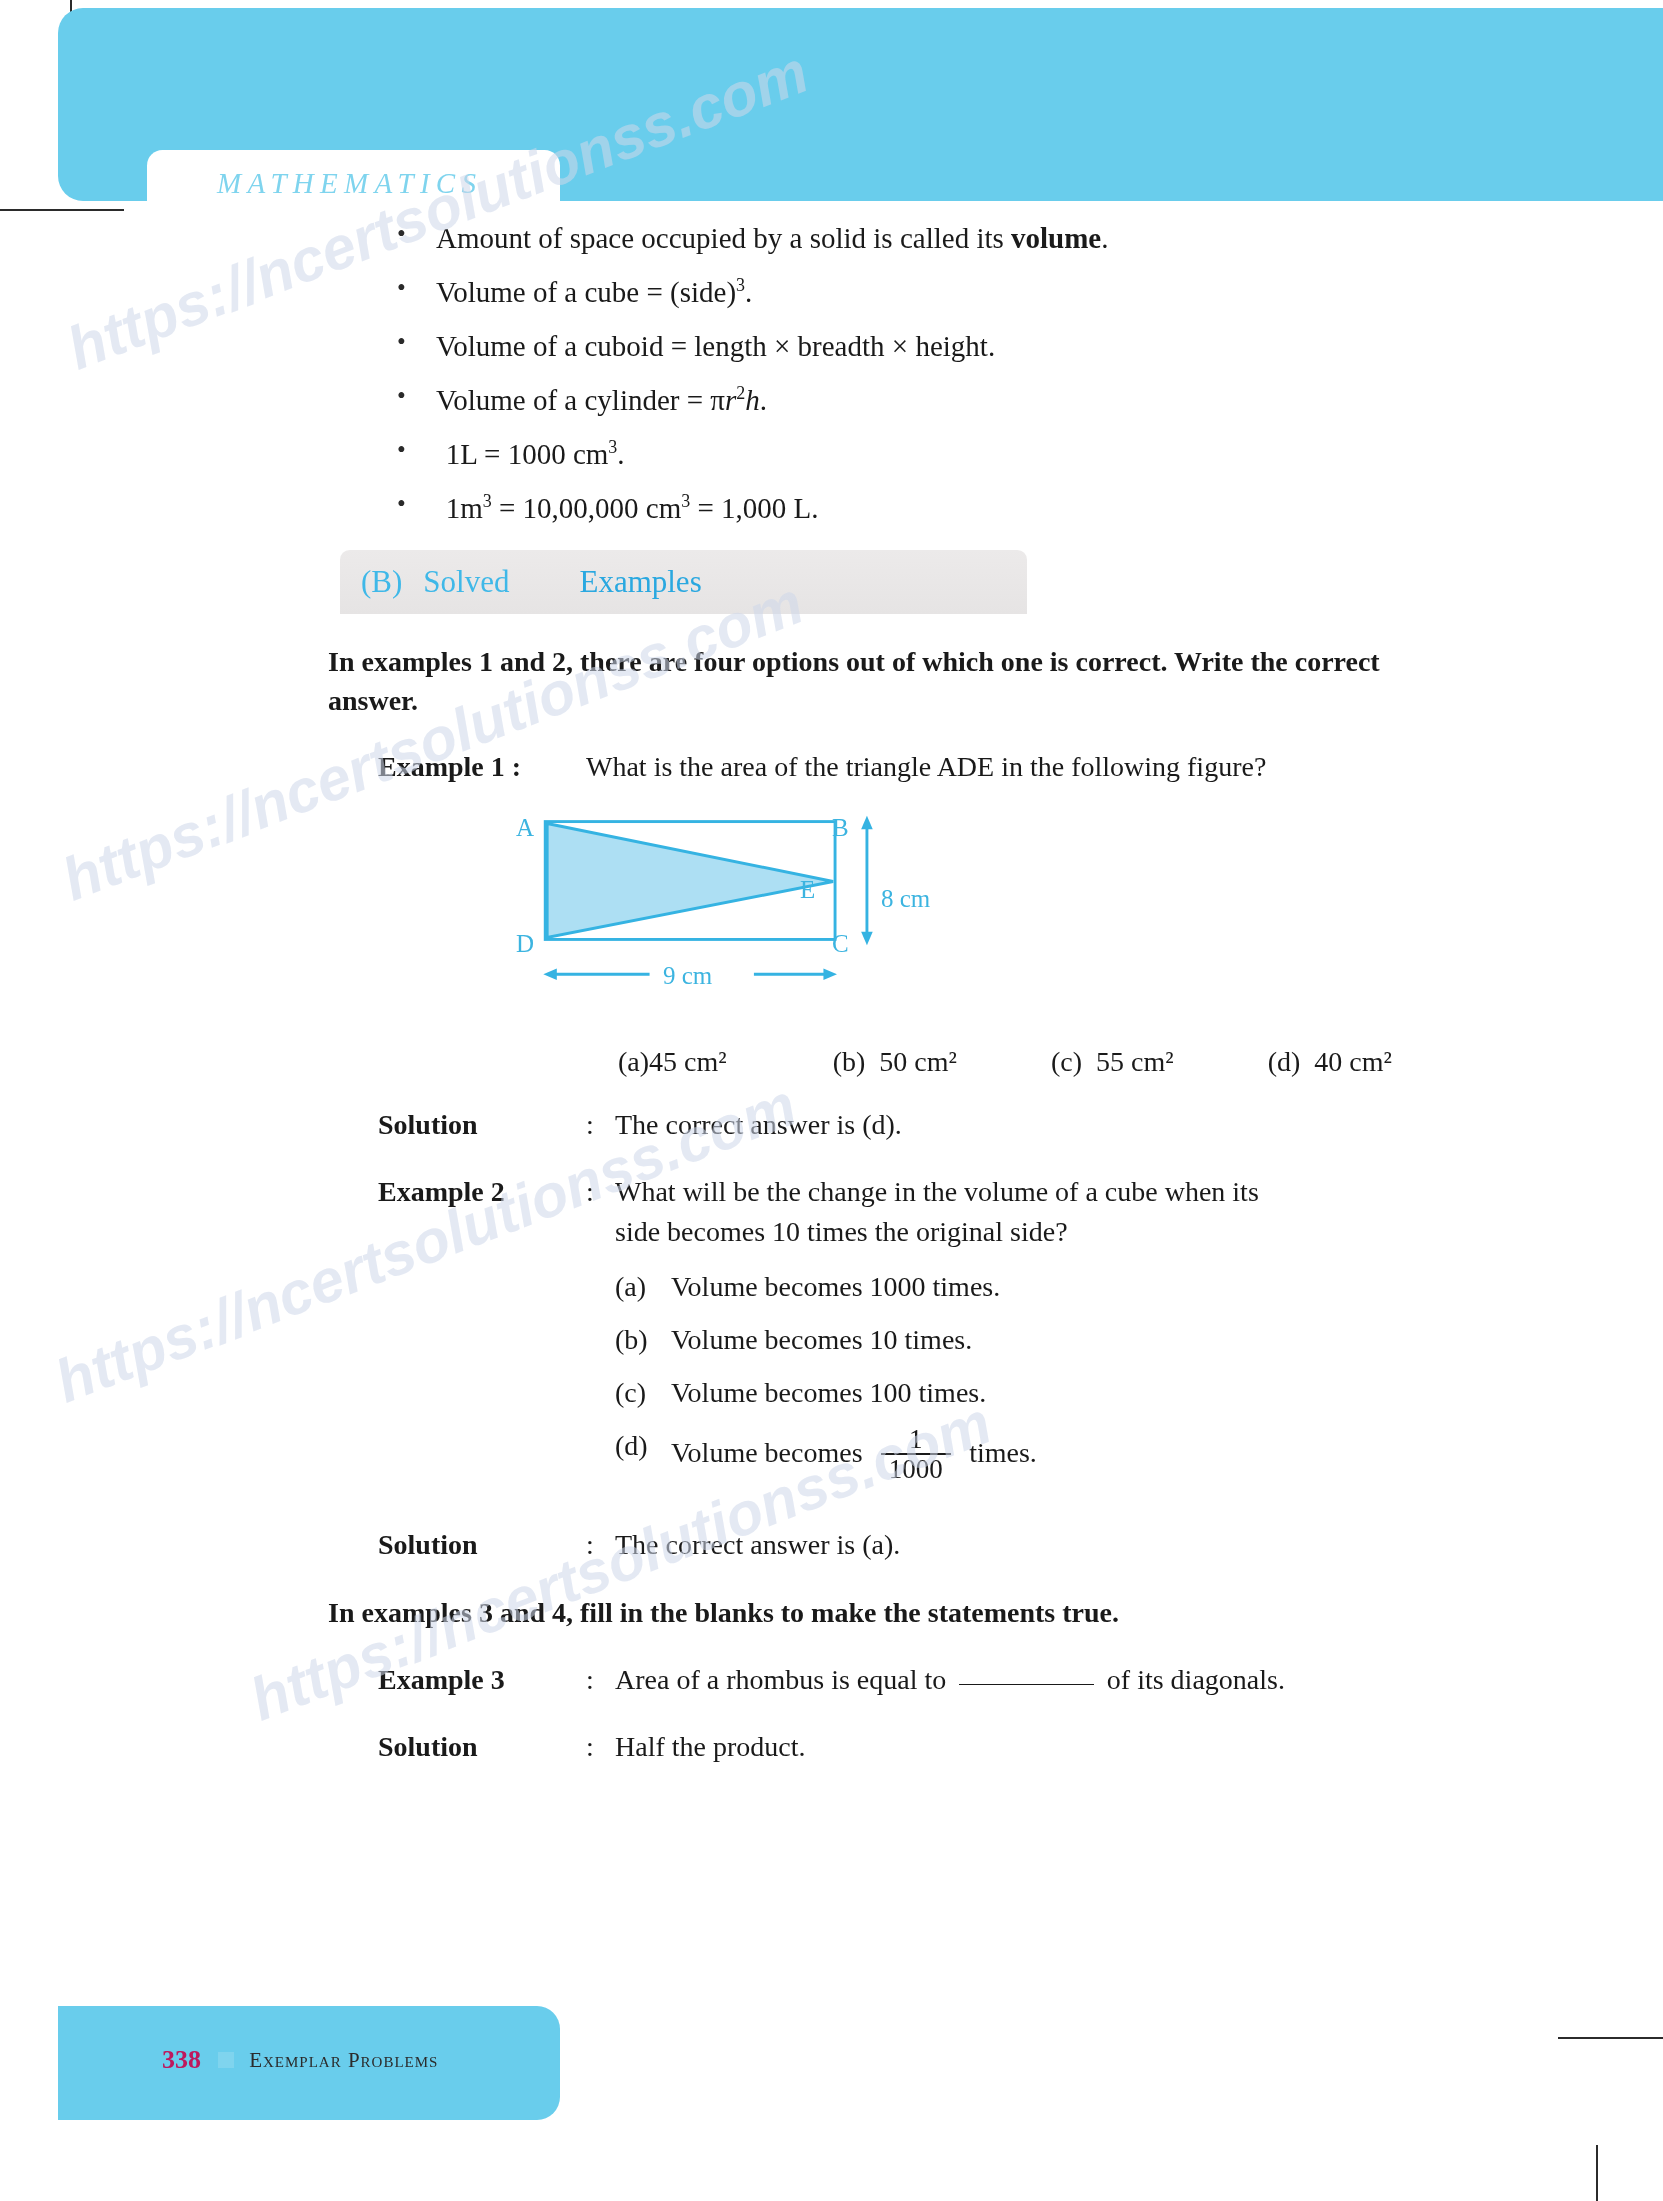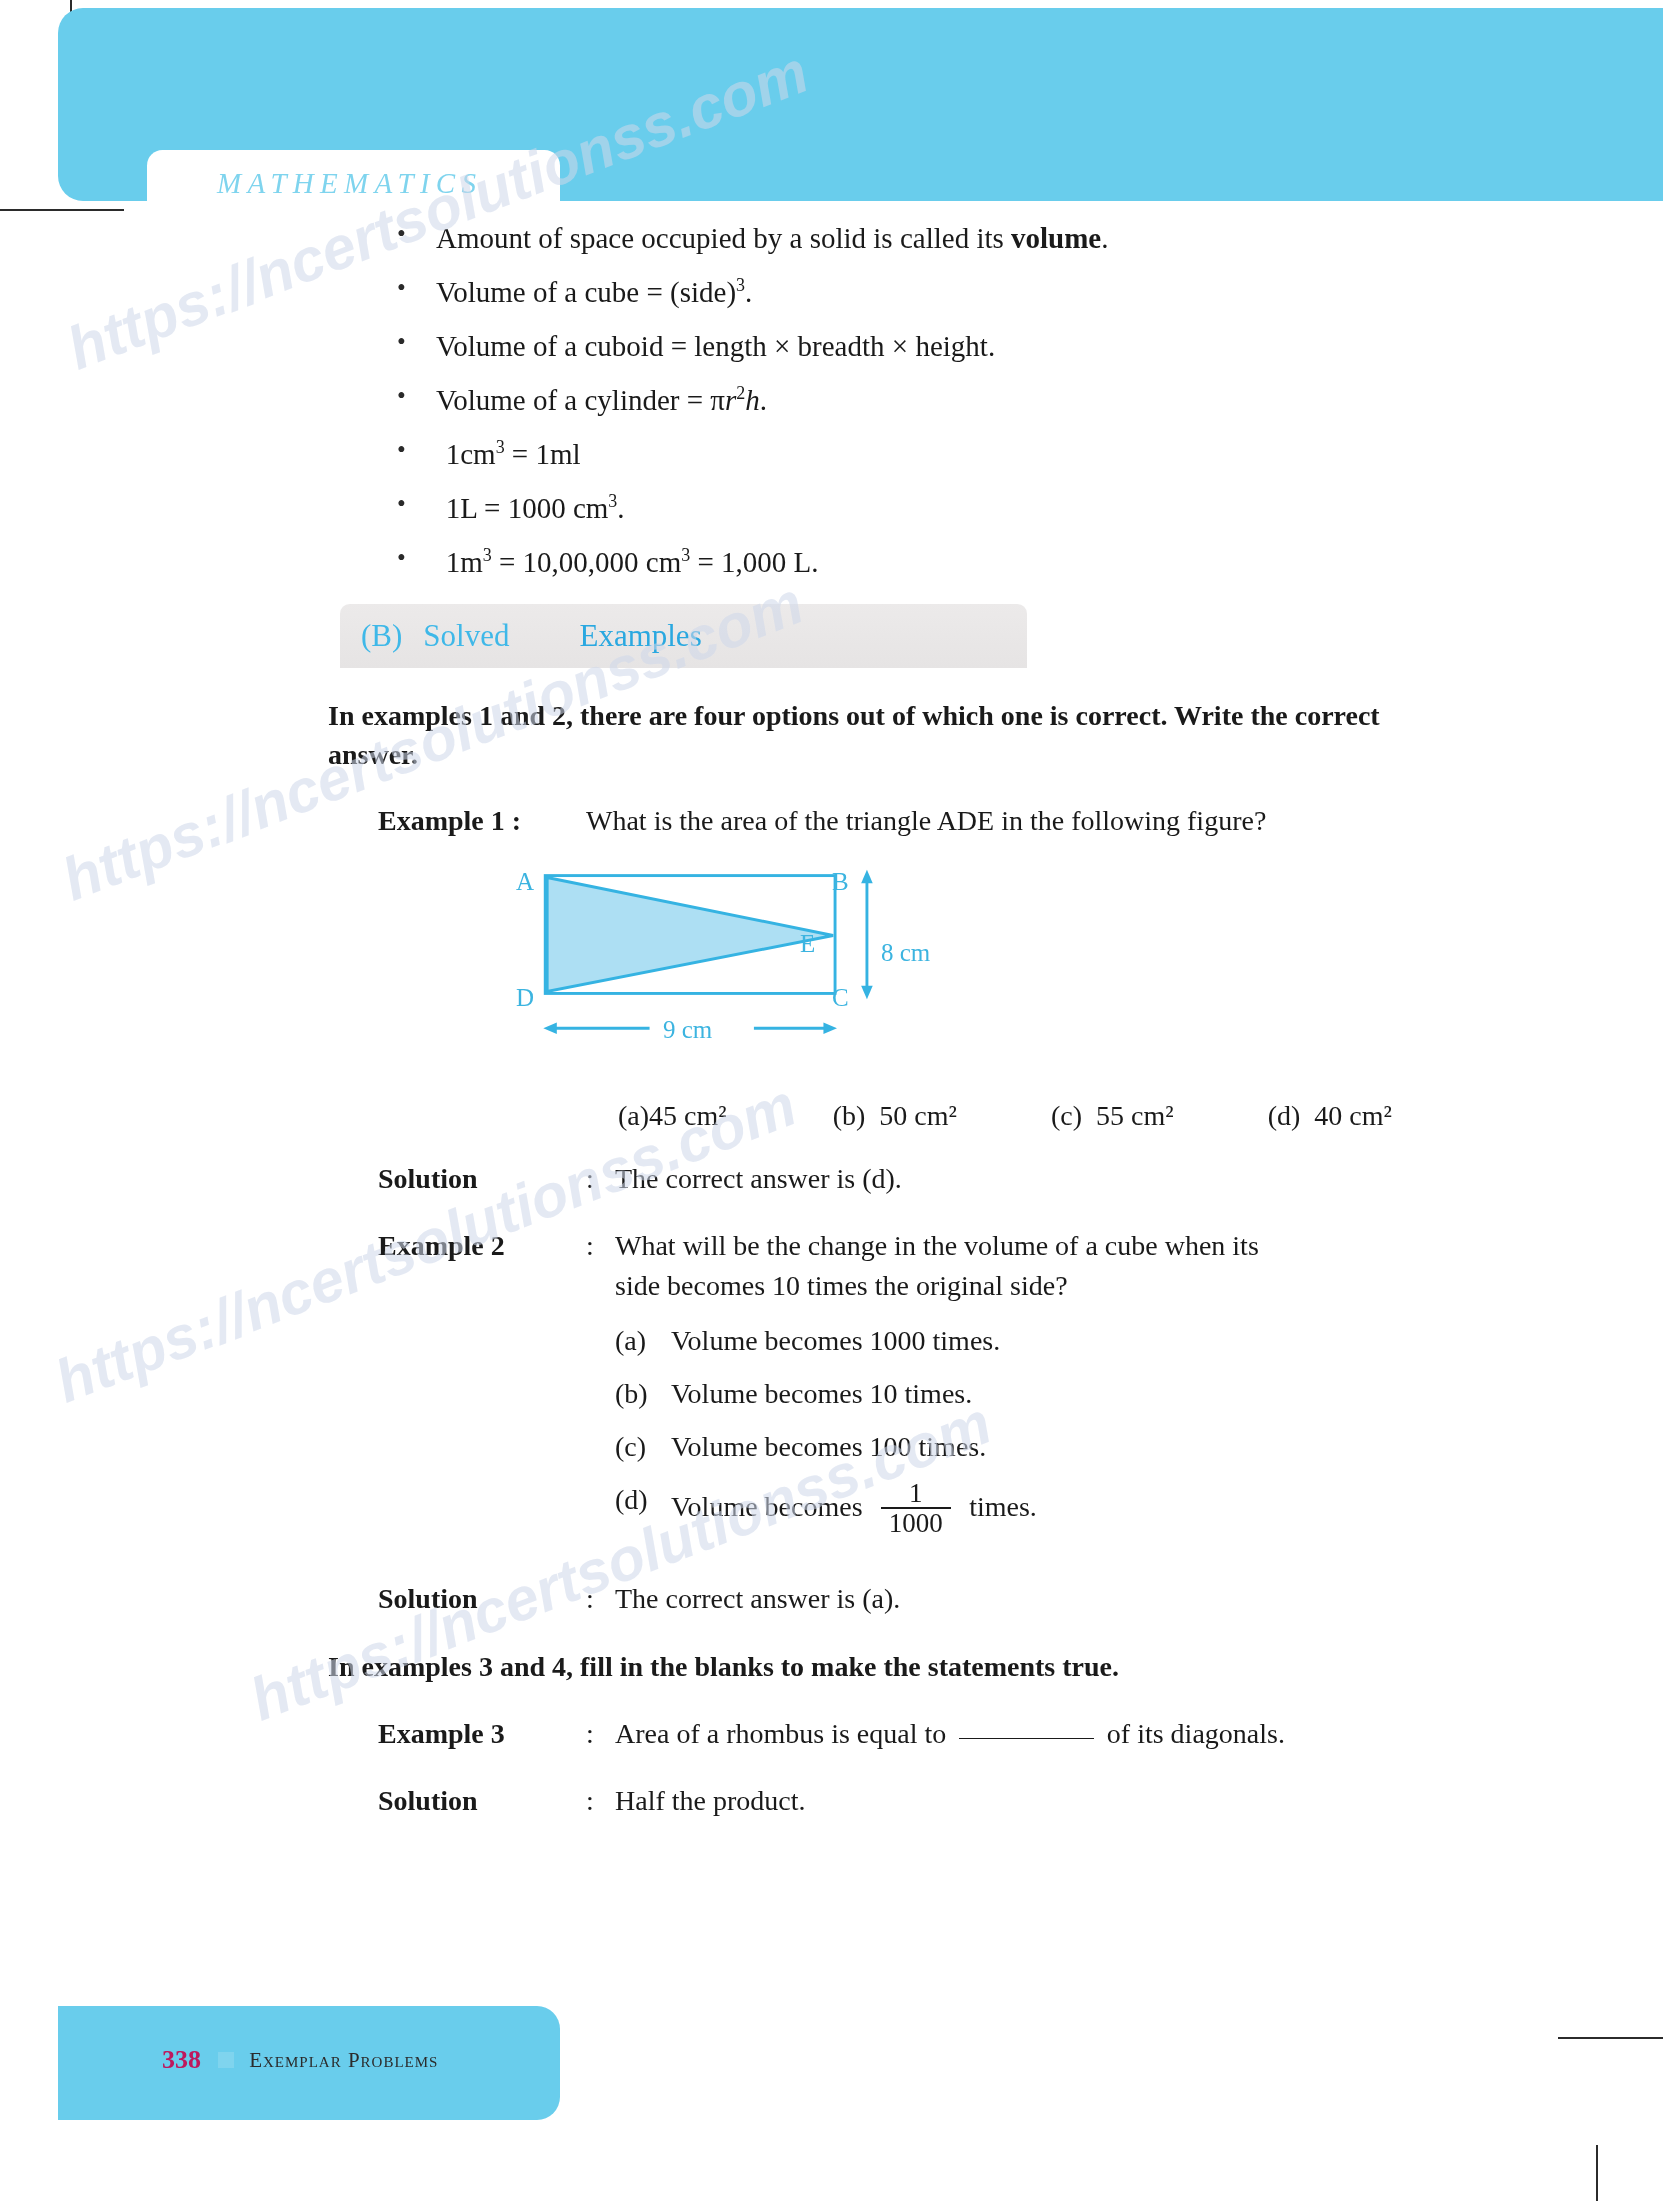"1cm3 = 1ml" li.indent { html: <li>1cm<sup>3</sup> = 1ml</li> -> none }
